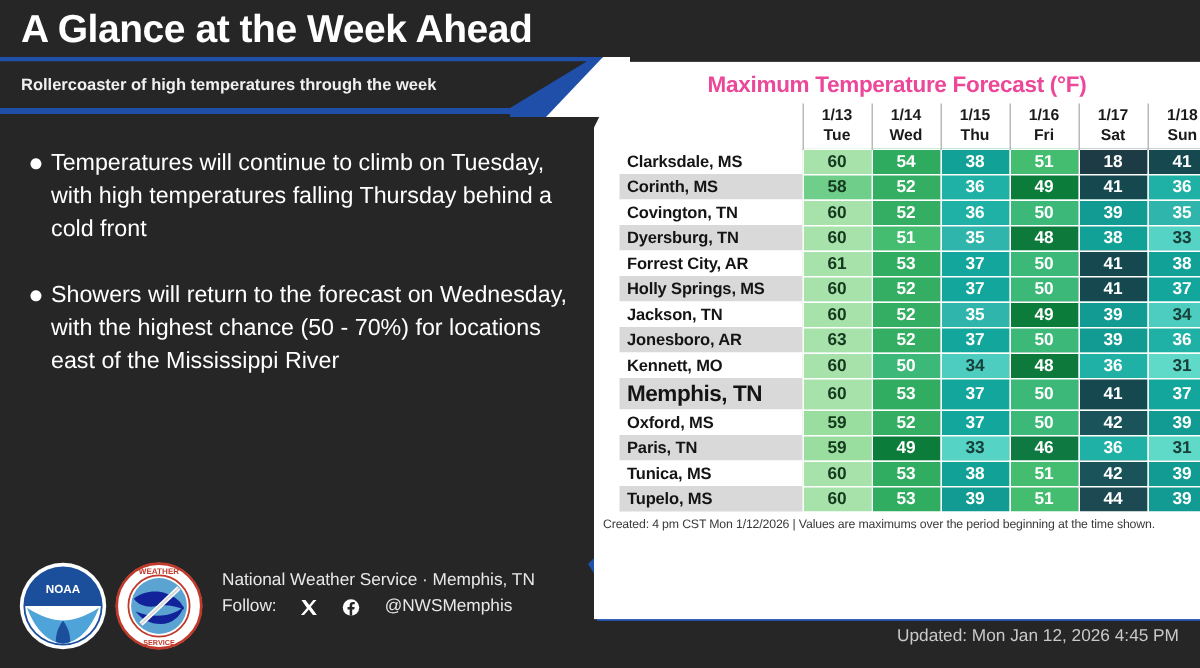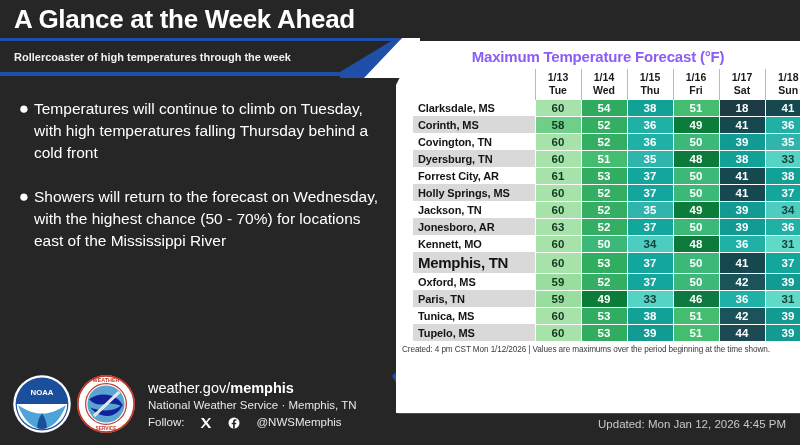"Maximum Temperature Forecast (°F)" .card-title { color: #8b5cf6 -> #ec4899 }
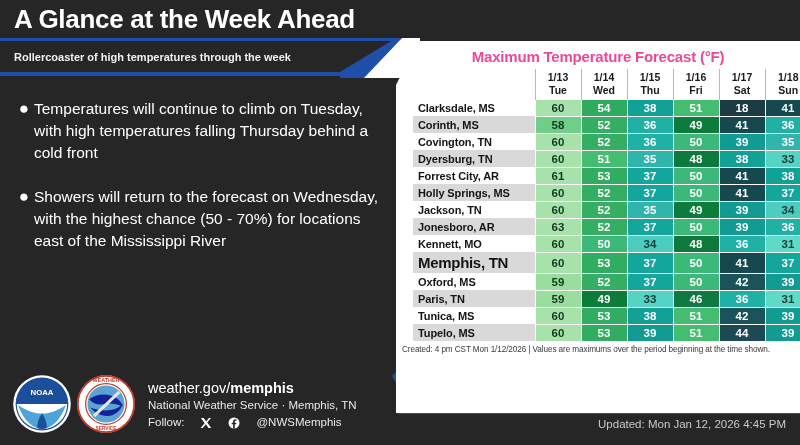"weather.gov/memphis" div.brand-url { html: <div><span>weather.gov/</span><b>memphis</b></div> -> none }
